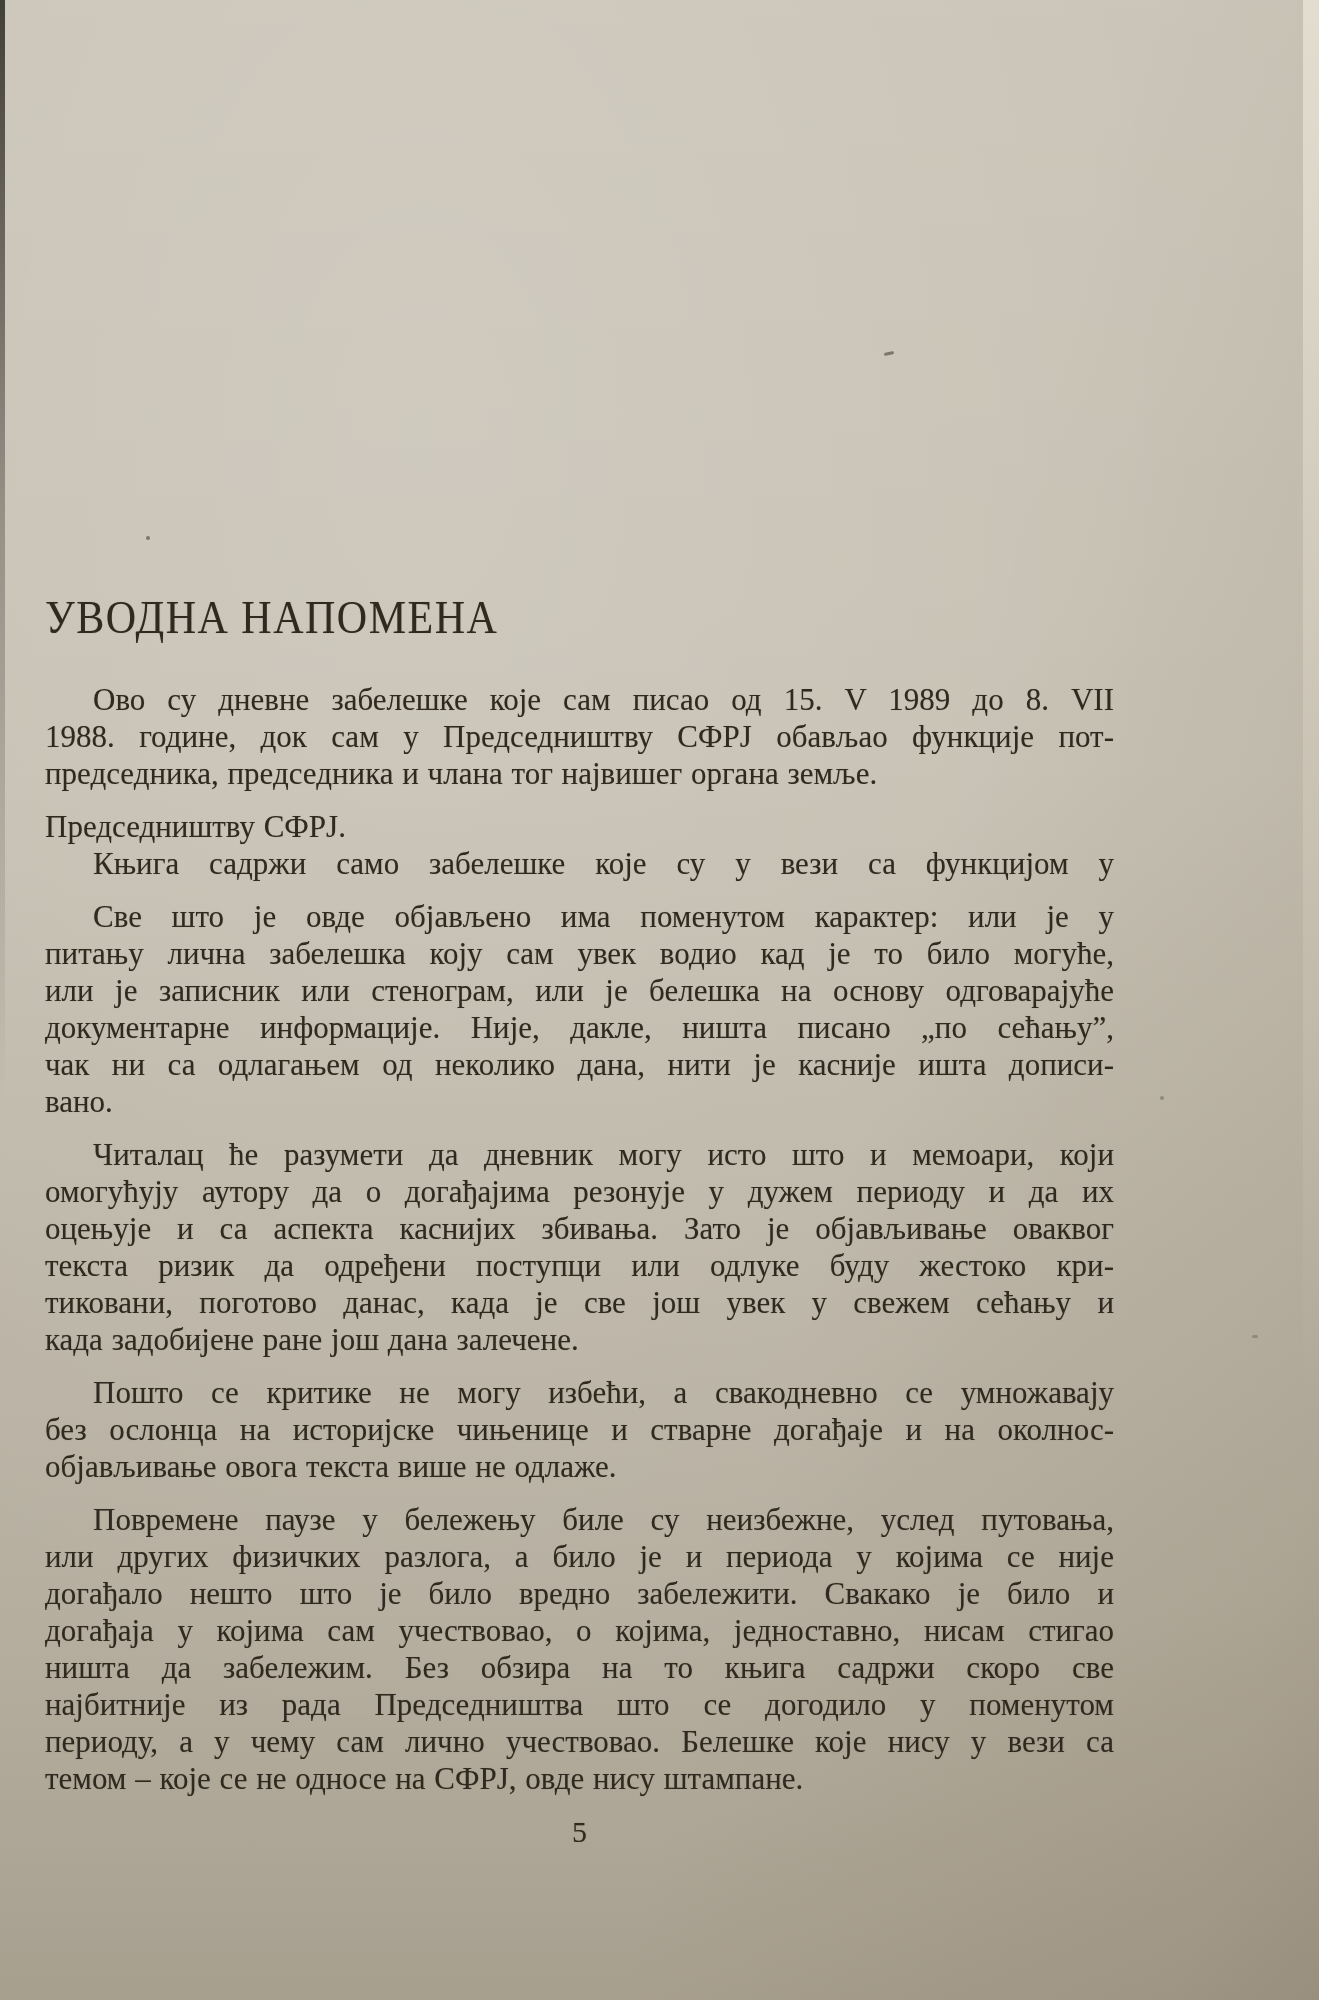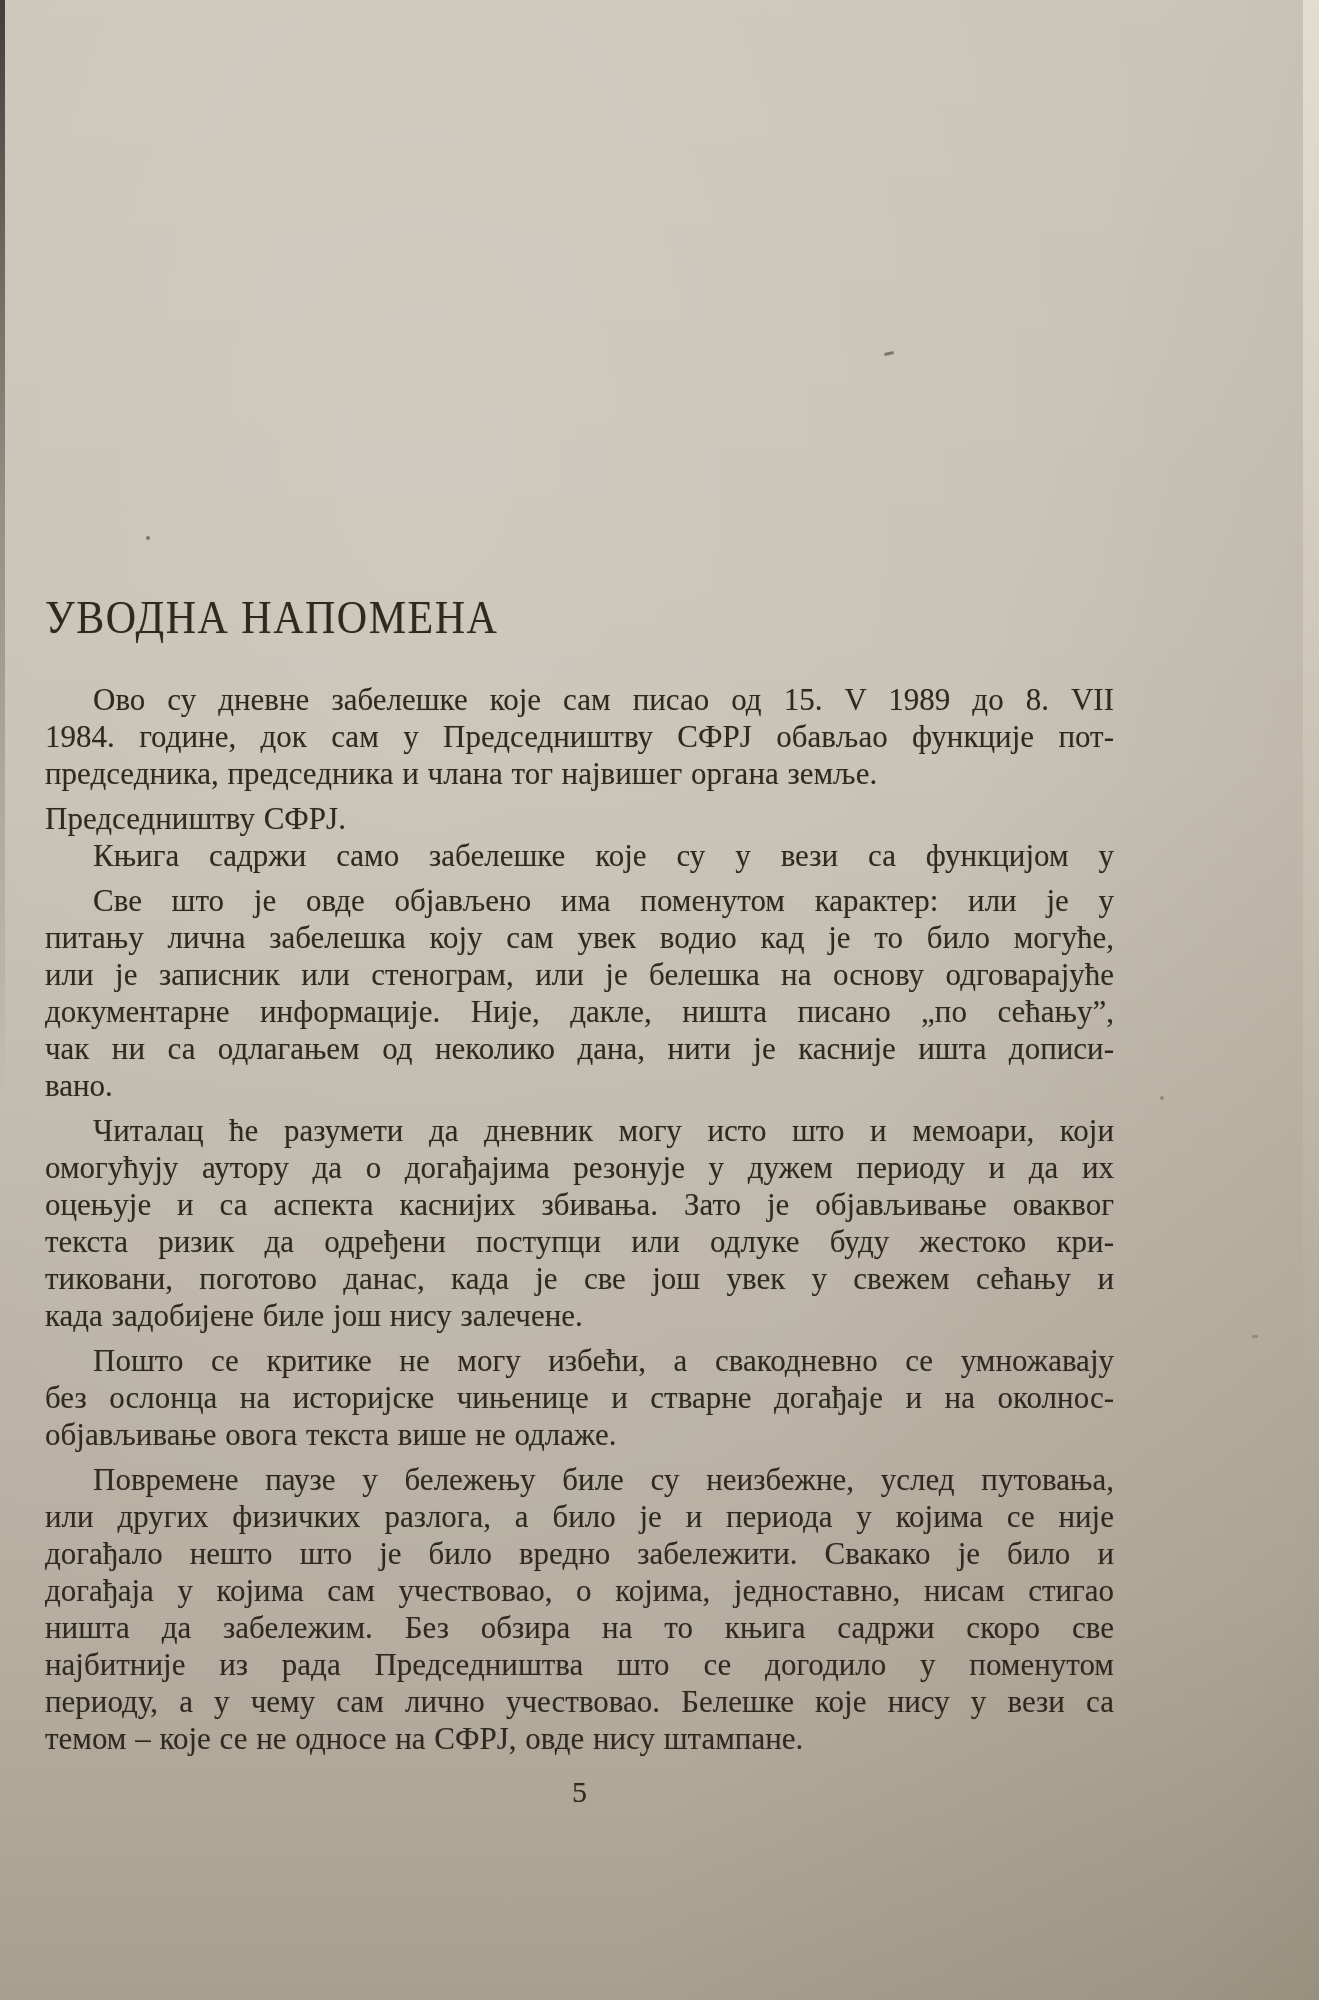"Ово су дневне забелешке које" .paragraph { margin: 8px 0 5px 0 -> 16px 0 5px 0 }
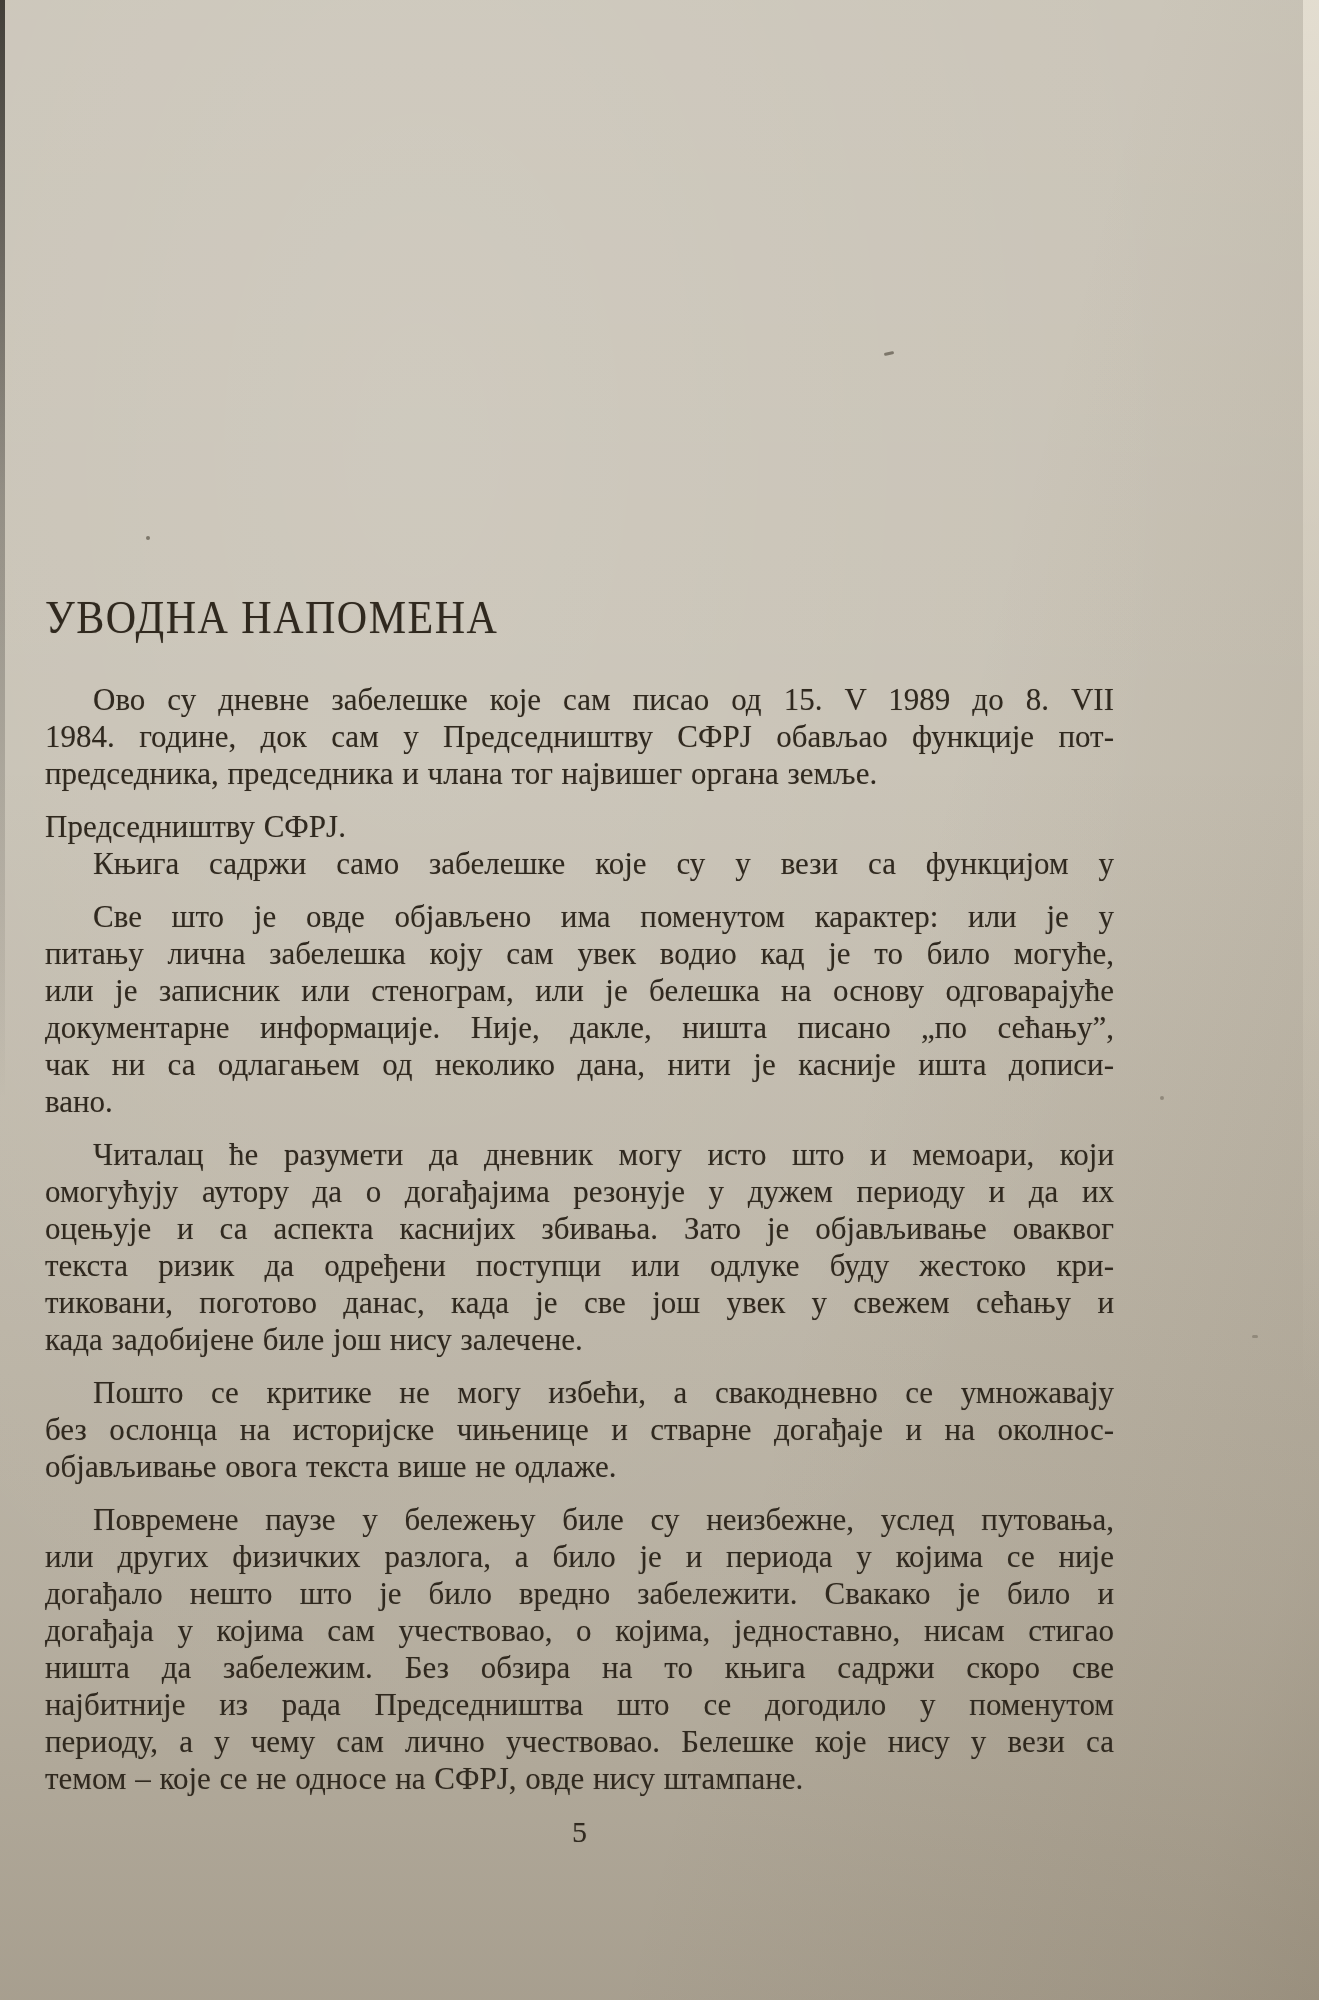"1984. године, док сам у" div.line { text: 1984 -> 1988 }
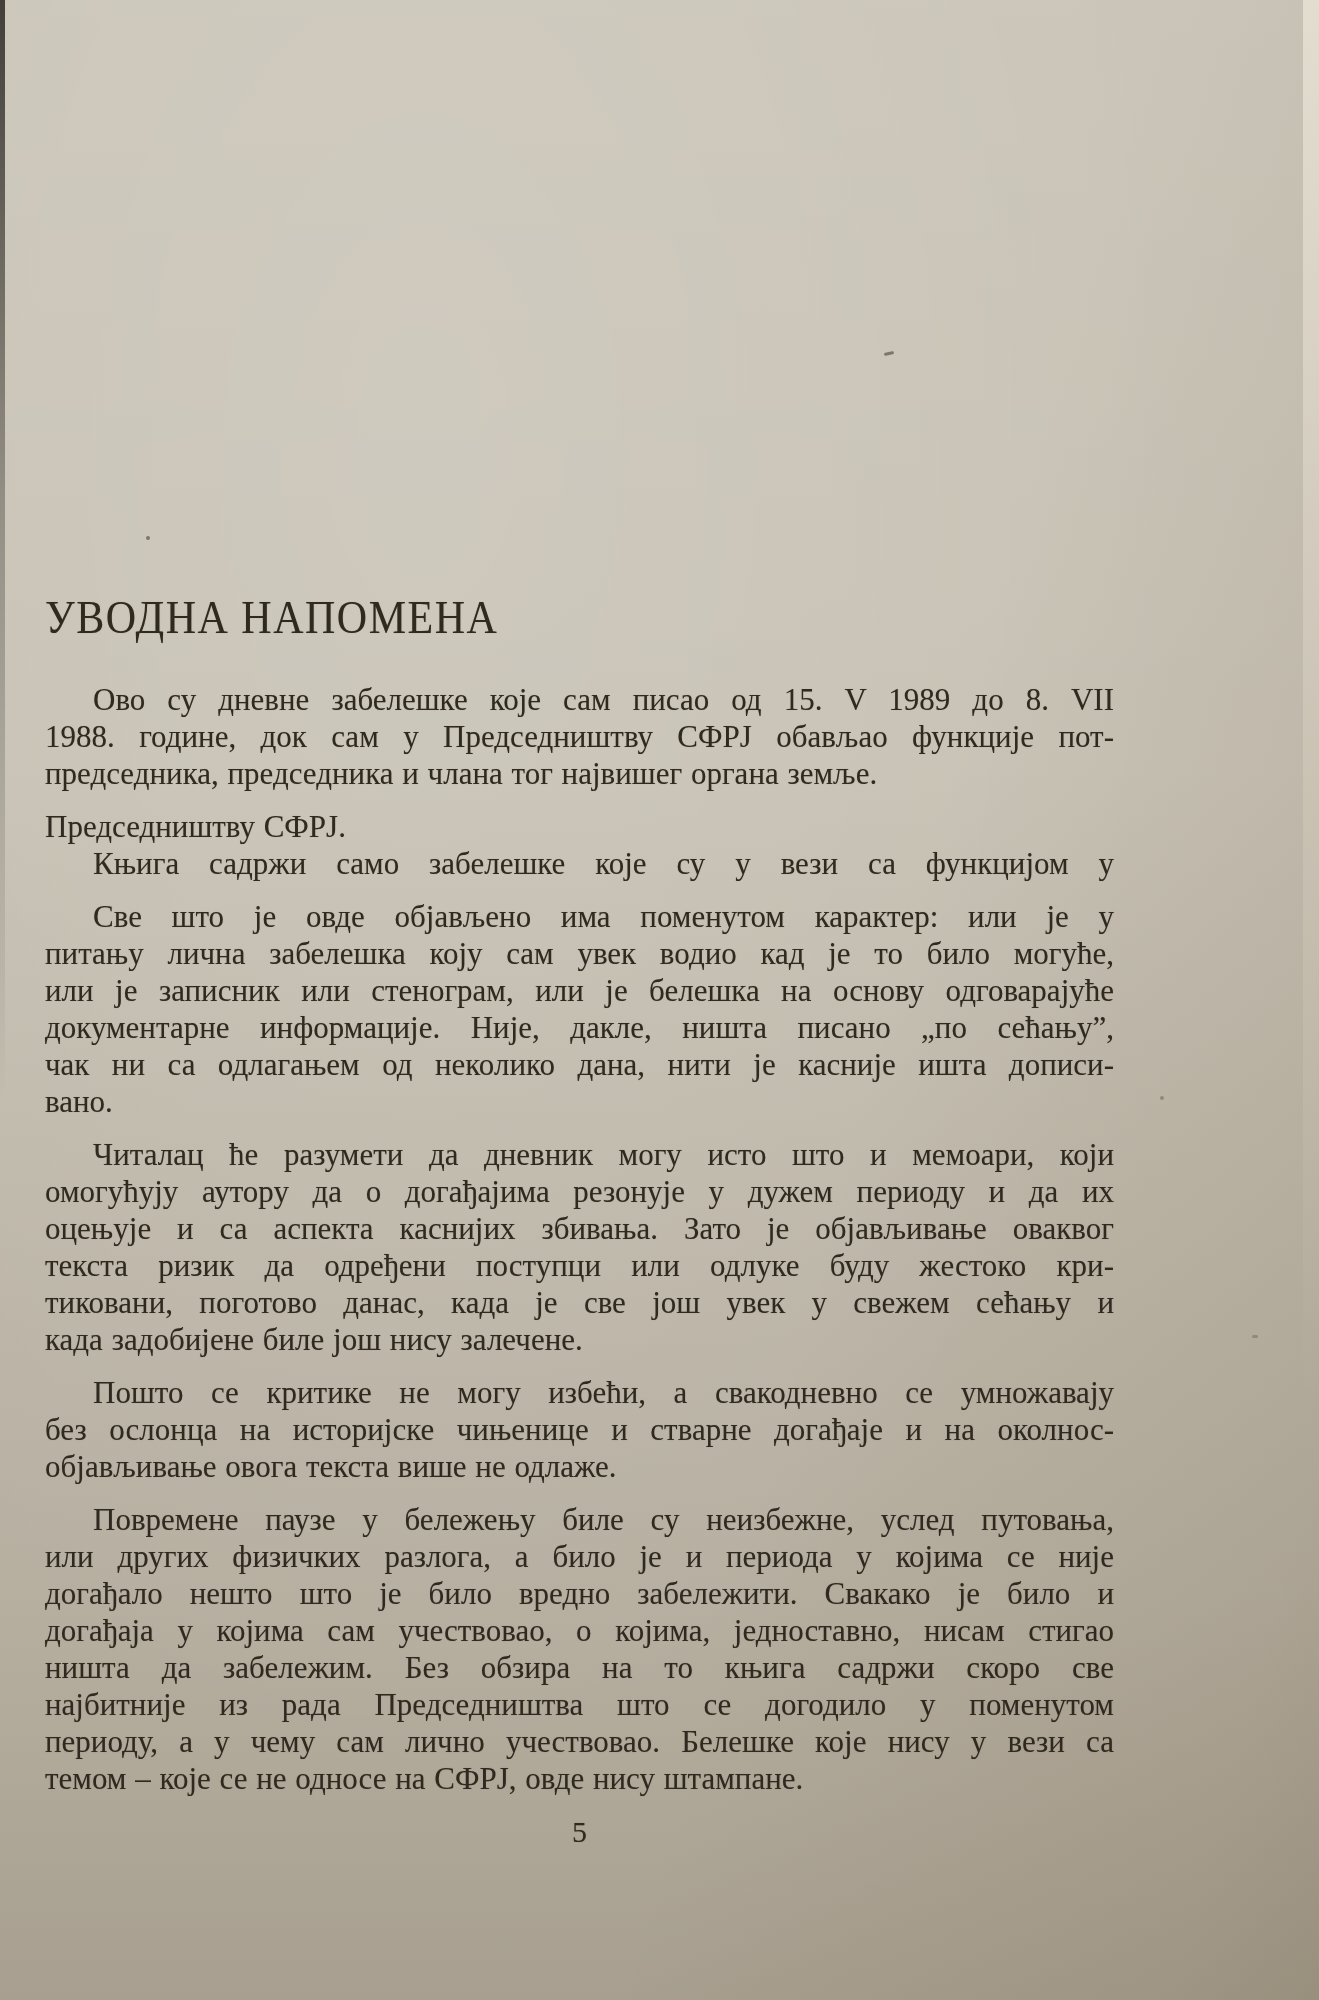"када задобијене биле још нису" div.line { text: биле још нису -> ране још дана }
